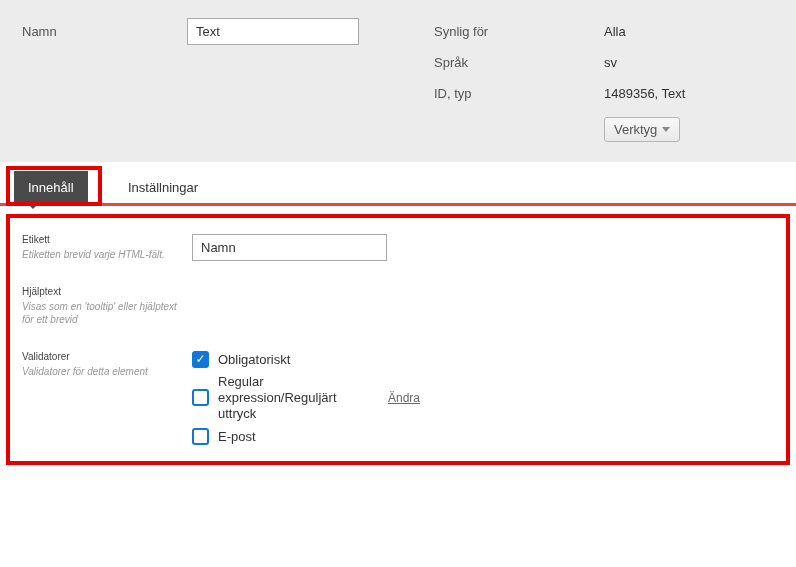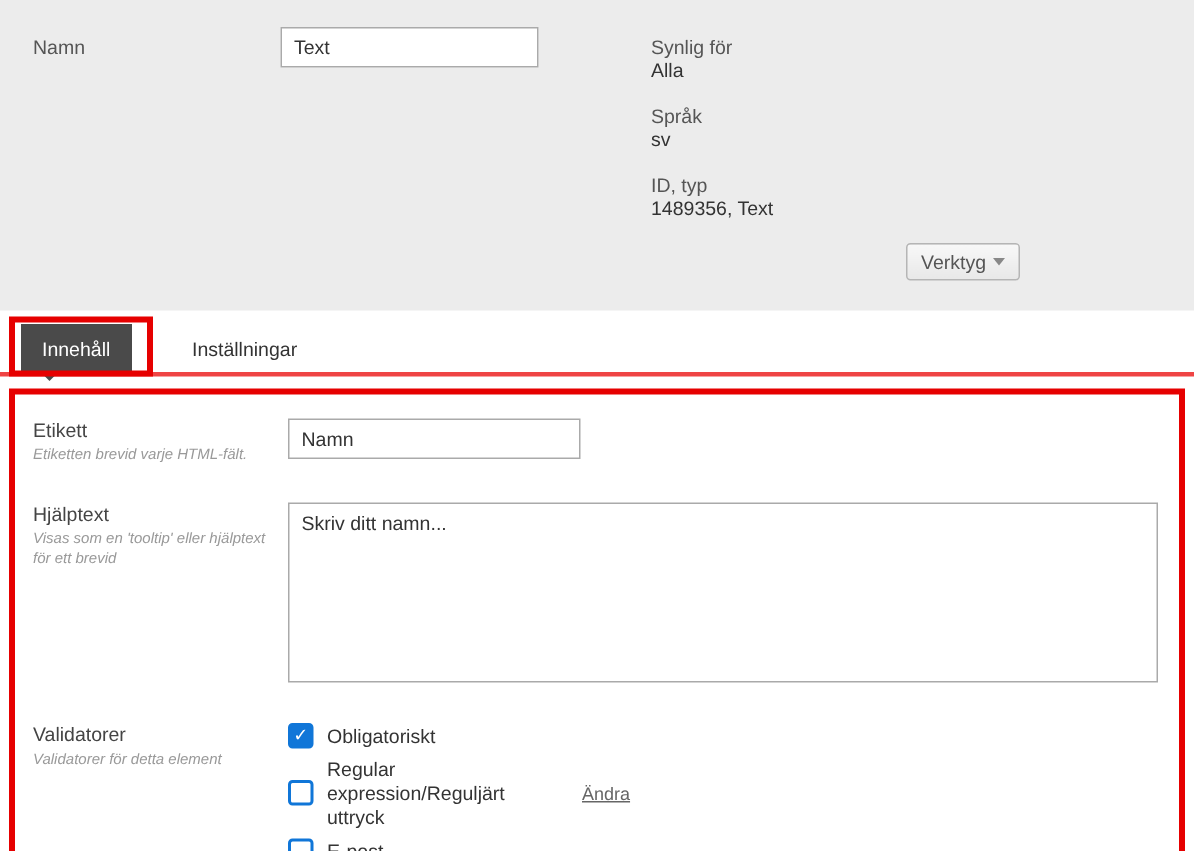"Synlig för" .meta-row { flex-direction: column -> none }
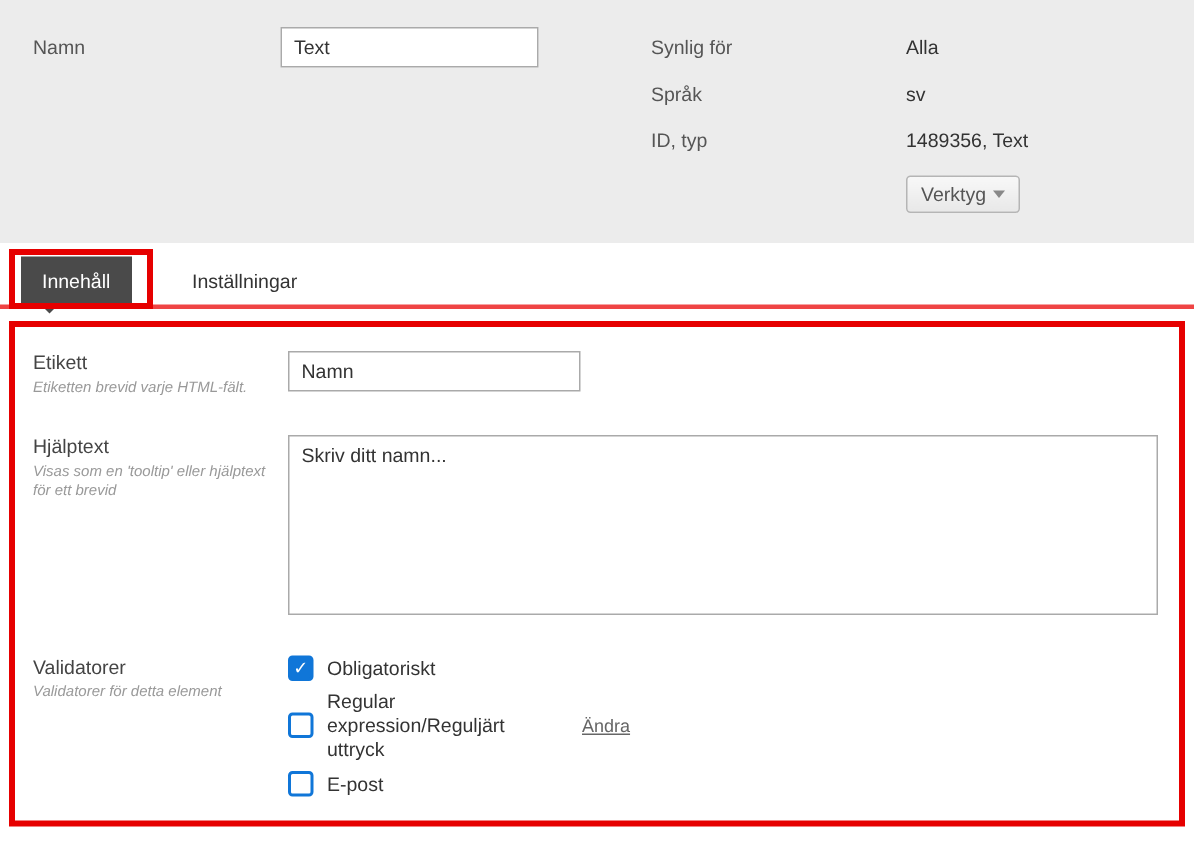"Etikett" .form-label { font-size: 13px -> 10px }
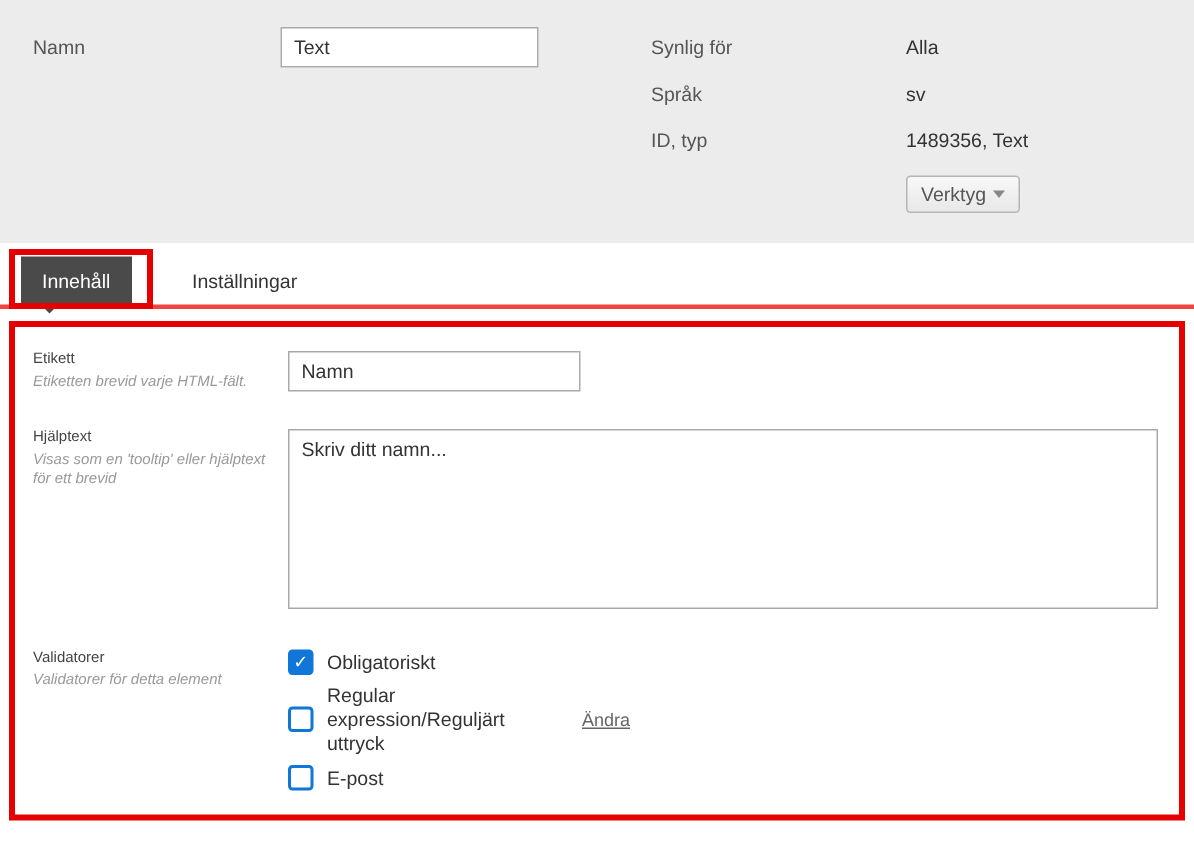"Skriv ditt namn..." div.form-field-col { html: <div> <textarea>Skriv ditt namn...</textarea> </div> -> none }
